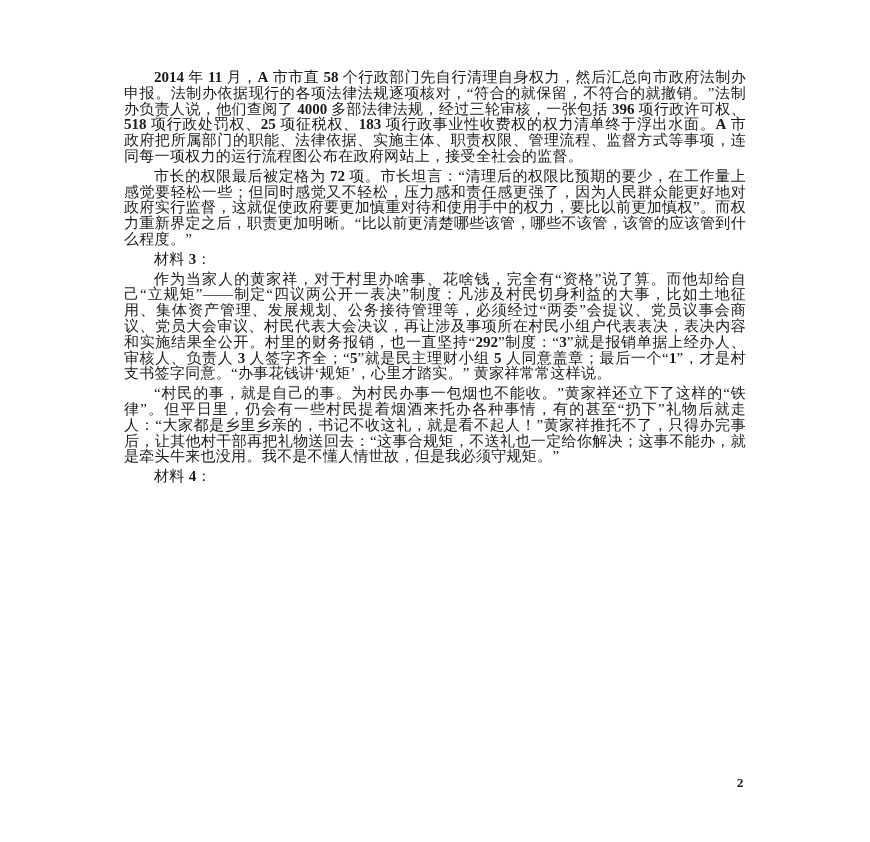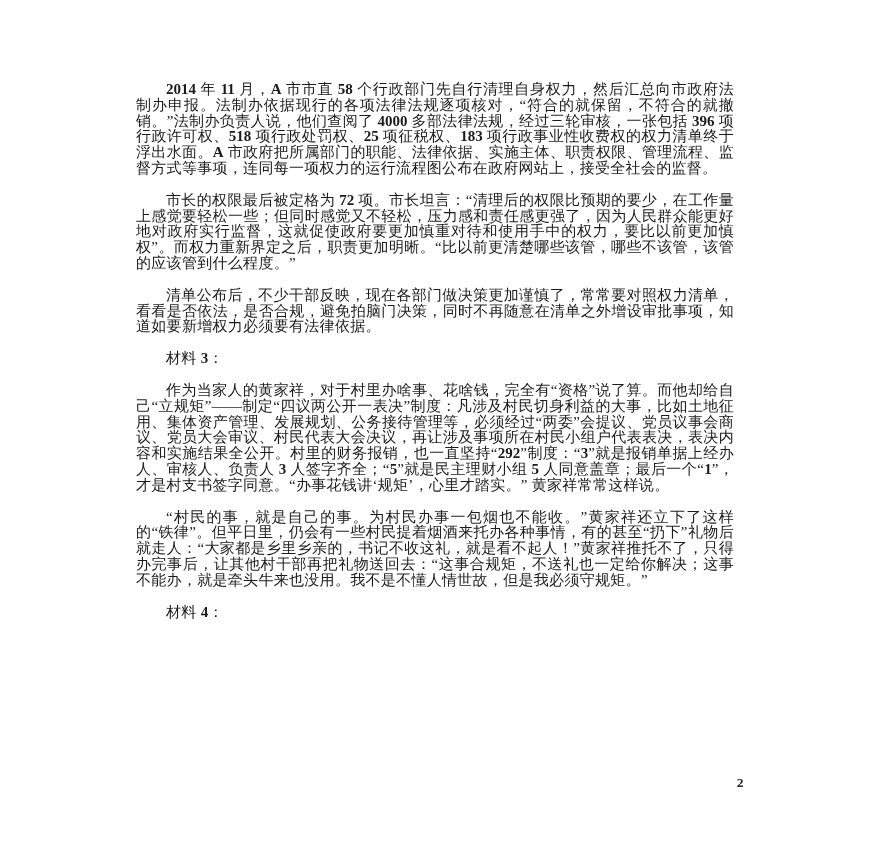"2014 年 11 月，A 市市直" .para { margin: 16px -> 4px }
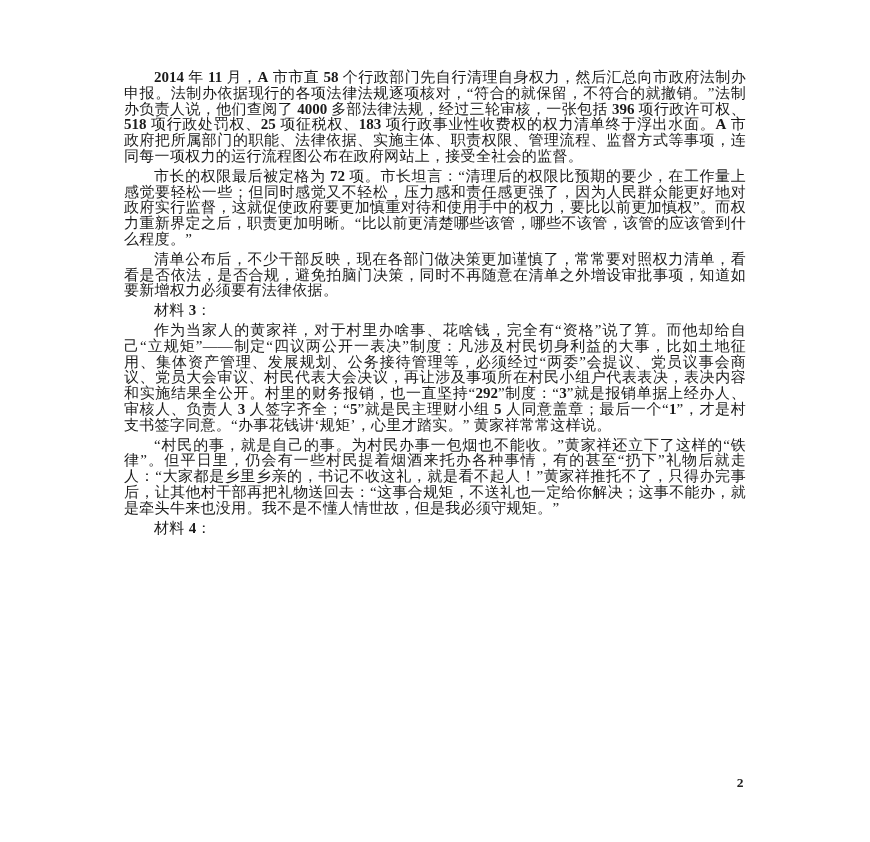"清单公布后，不少干部反映，现在各部门做决策更加谨慎了，常常要对照权力清单，看看是" p.para { html: <p>清单公布后，不少干部反映，现在各部门做决策更加谨慎了，常常要对照权力清单，看看是否依法，是否合规，避免拍脑门决策，同时不再随意在清单之外增设审批事项，知道如要新增权力必须要有法律依据。</p> -> none }
